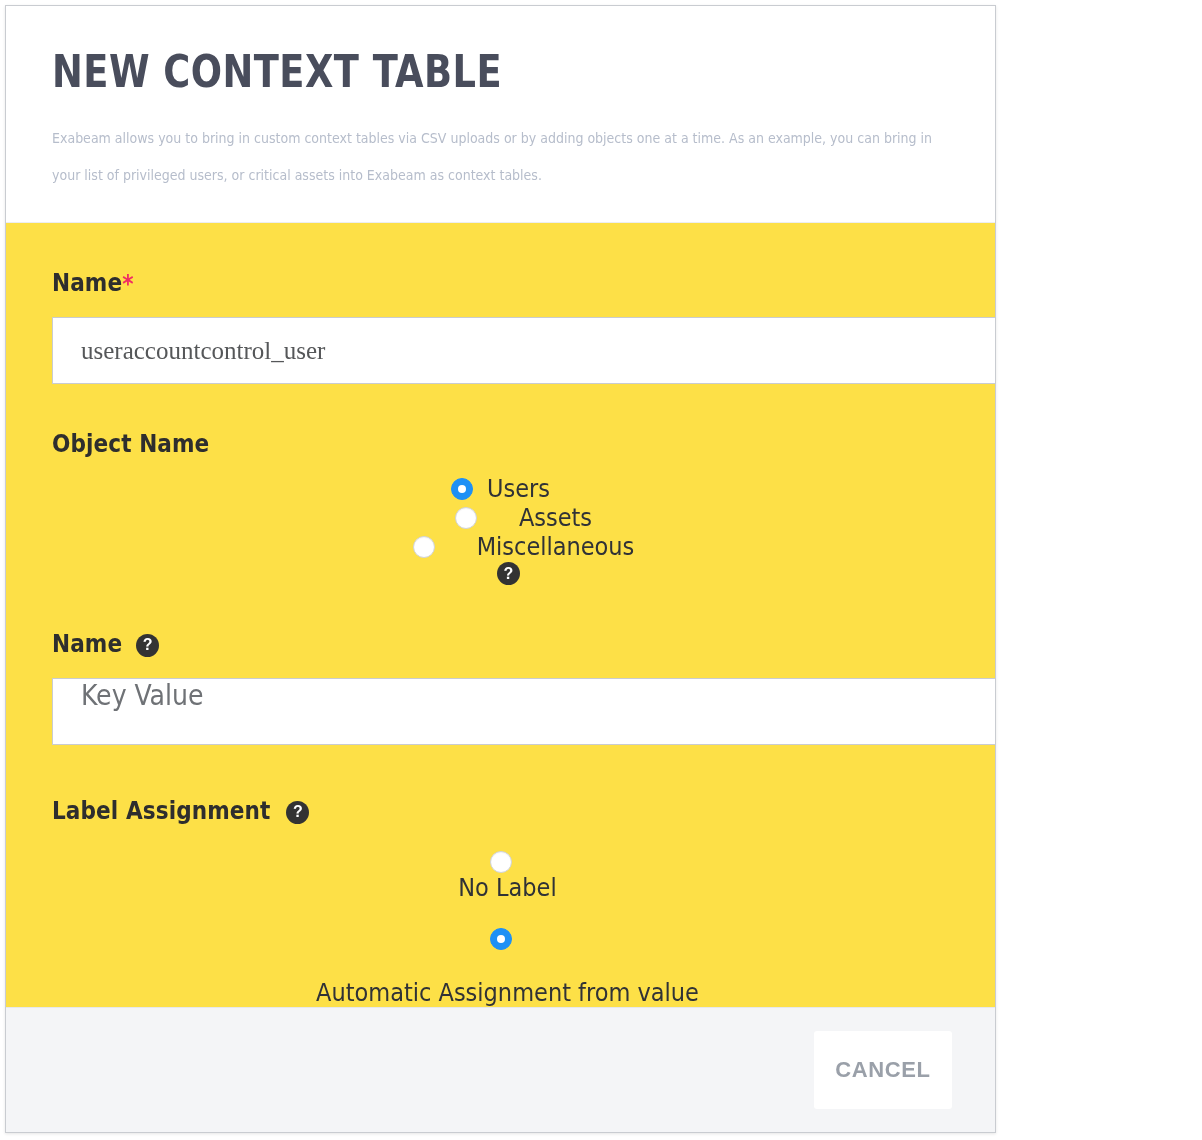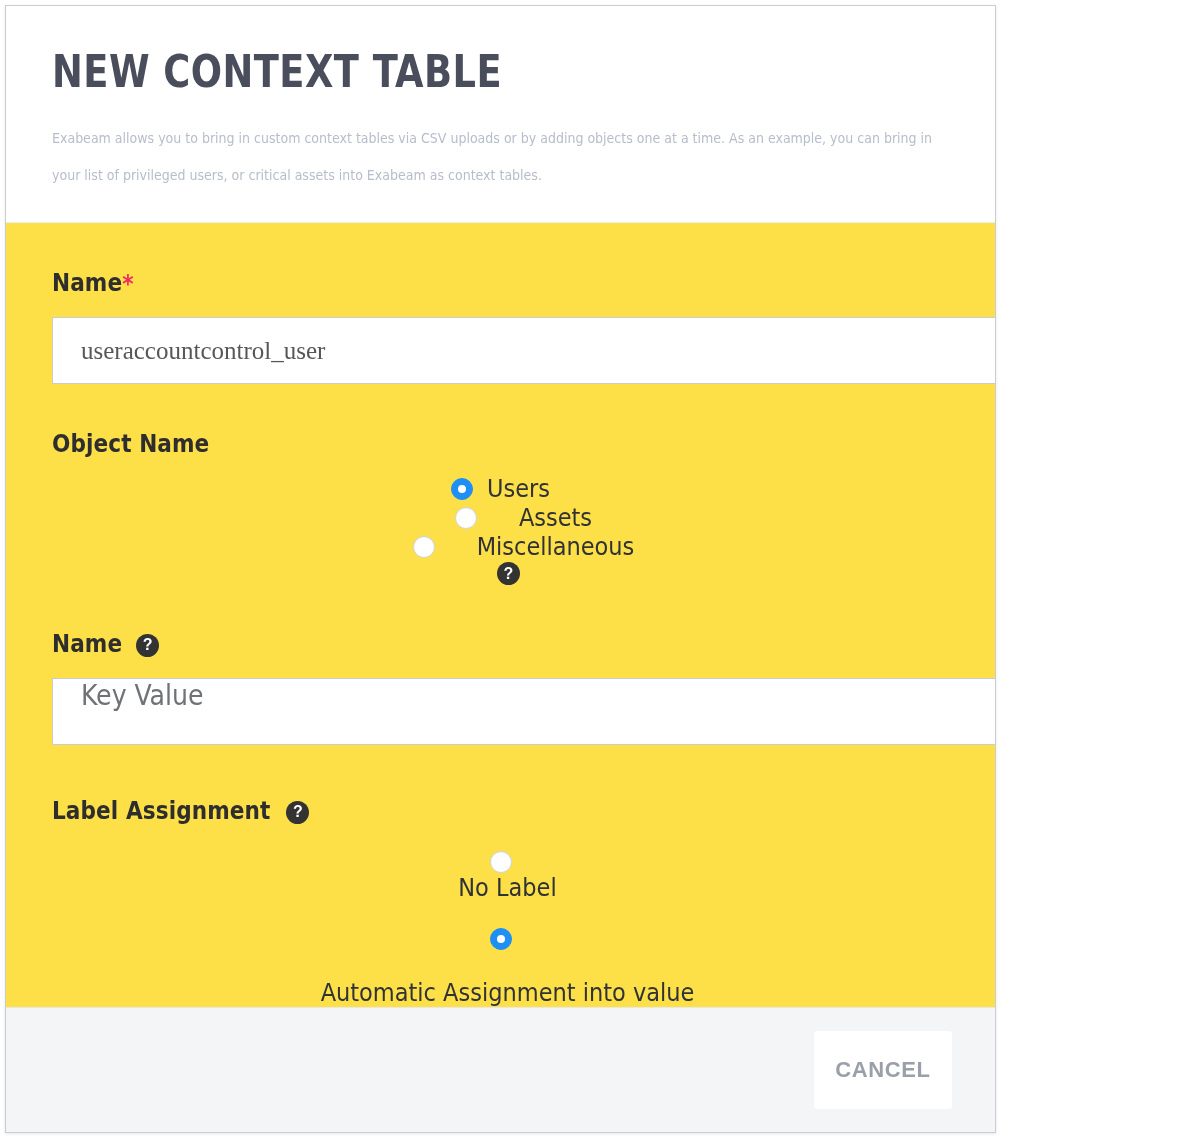"Automatic Assignment into value" span.radio-label { text: into -> from }
